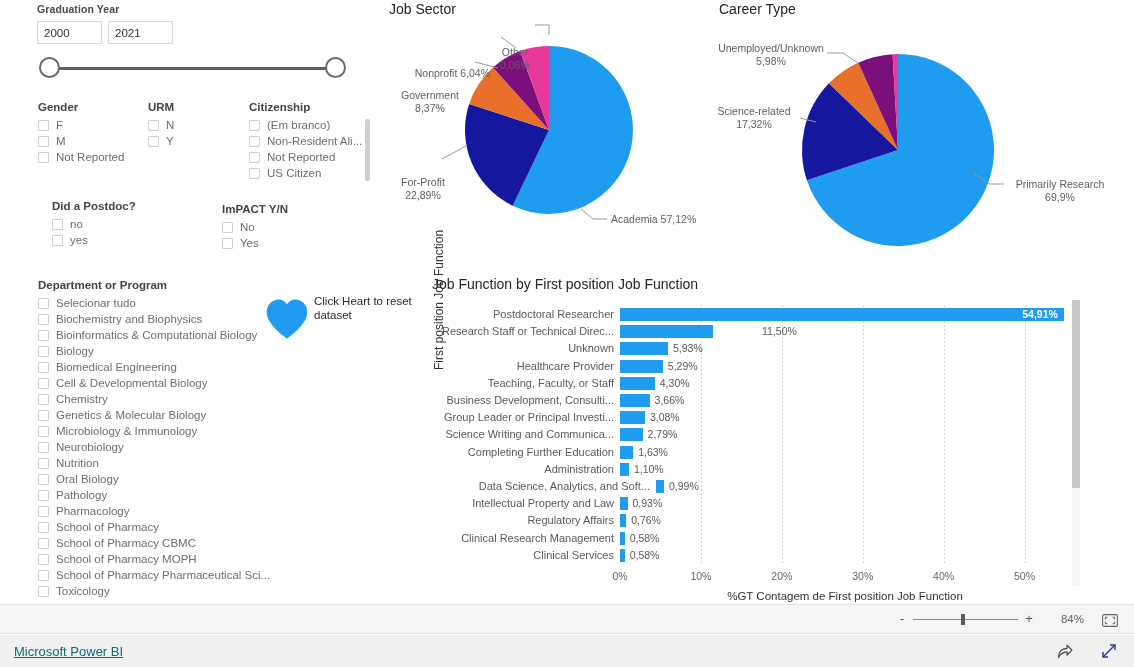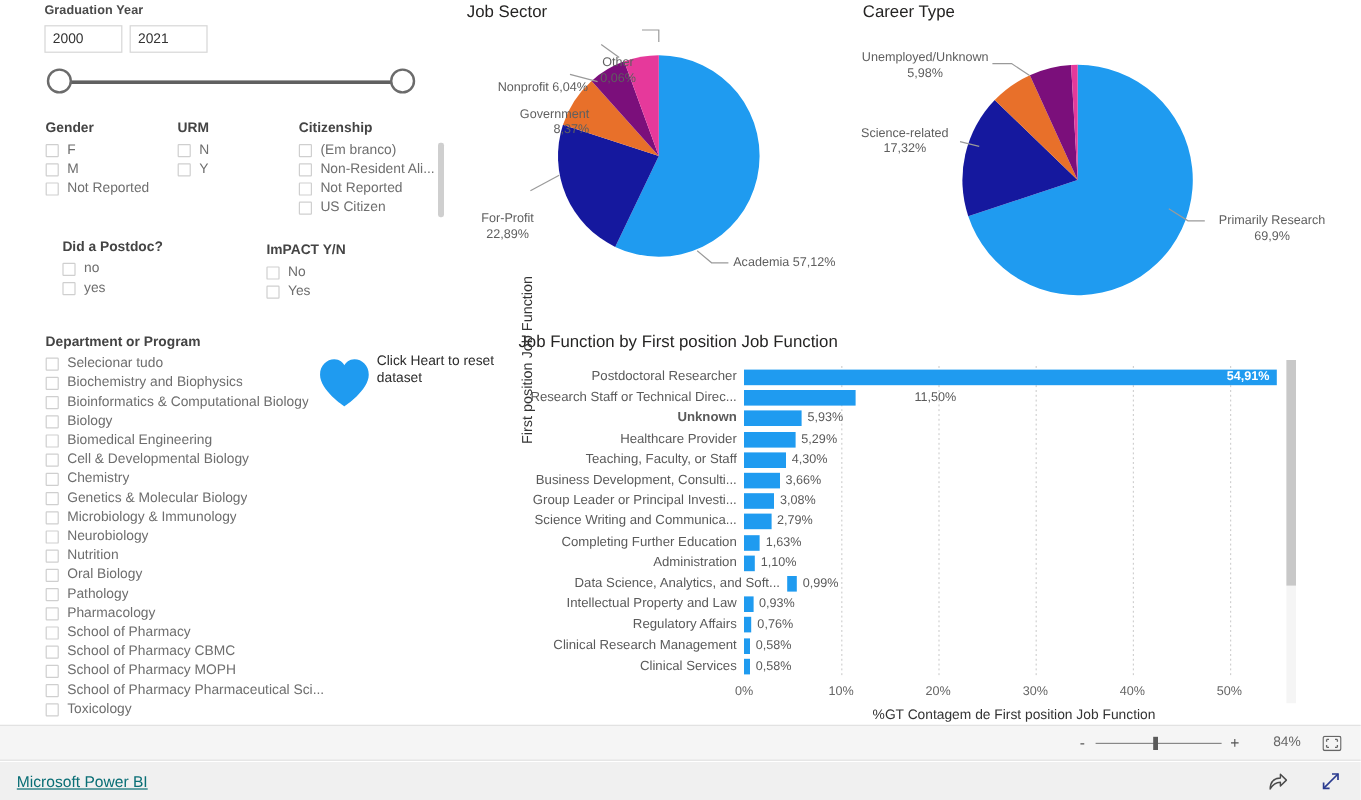"Government" div.pie-label { left: 18px -> 1px; text-align: right -> none }
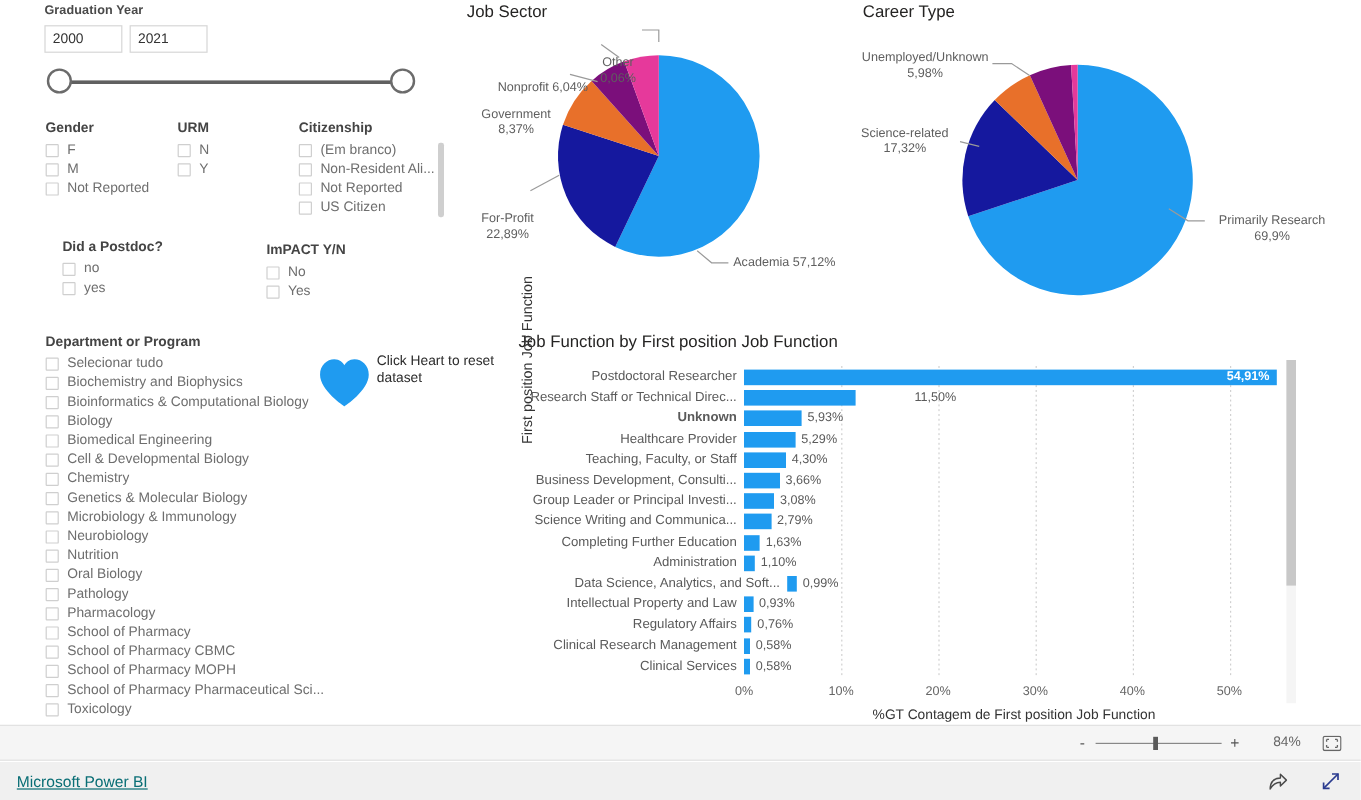"Unknown" span.bar-cat { font-weight: bold -> none }
